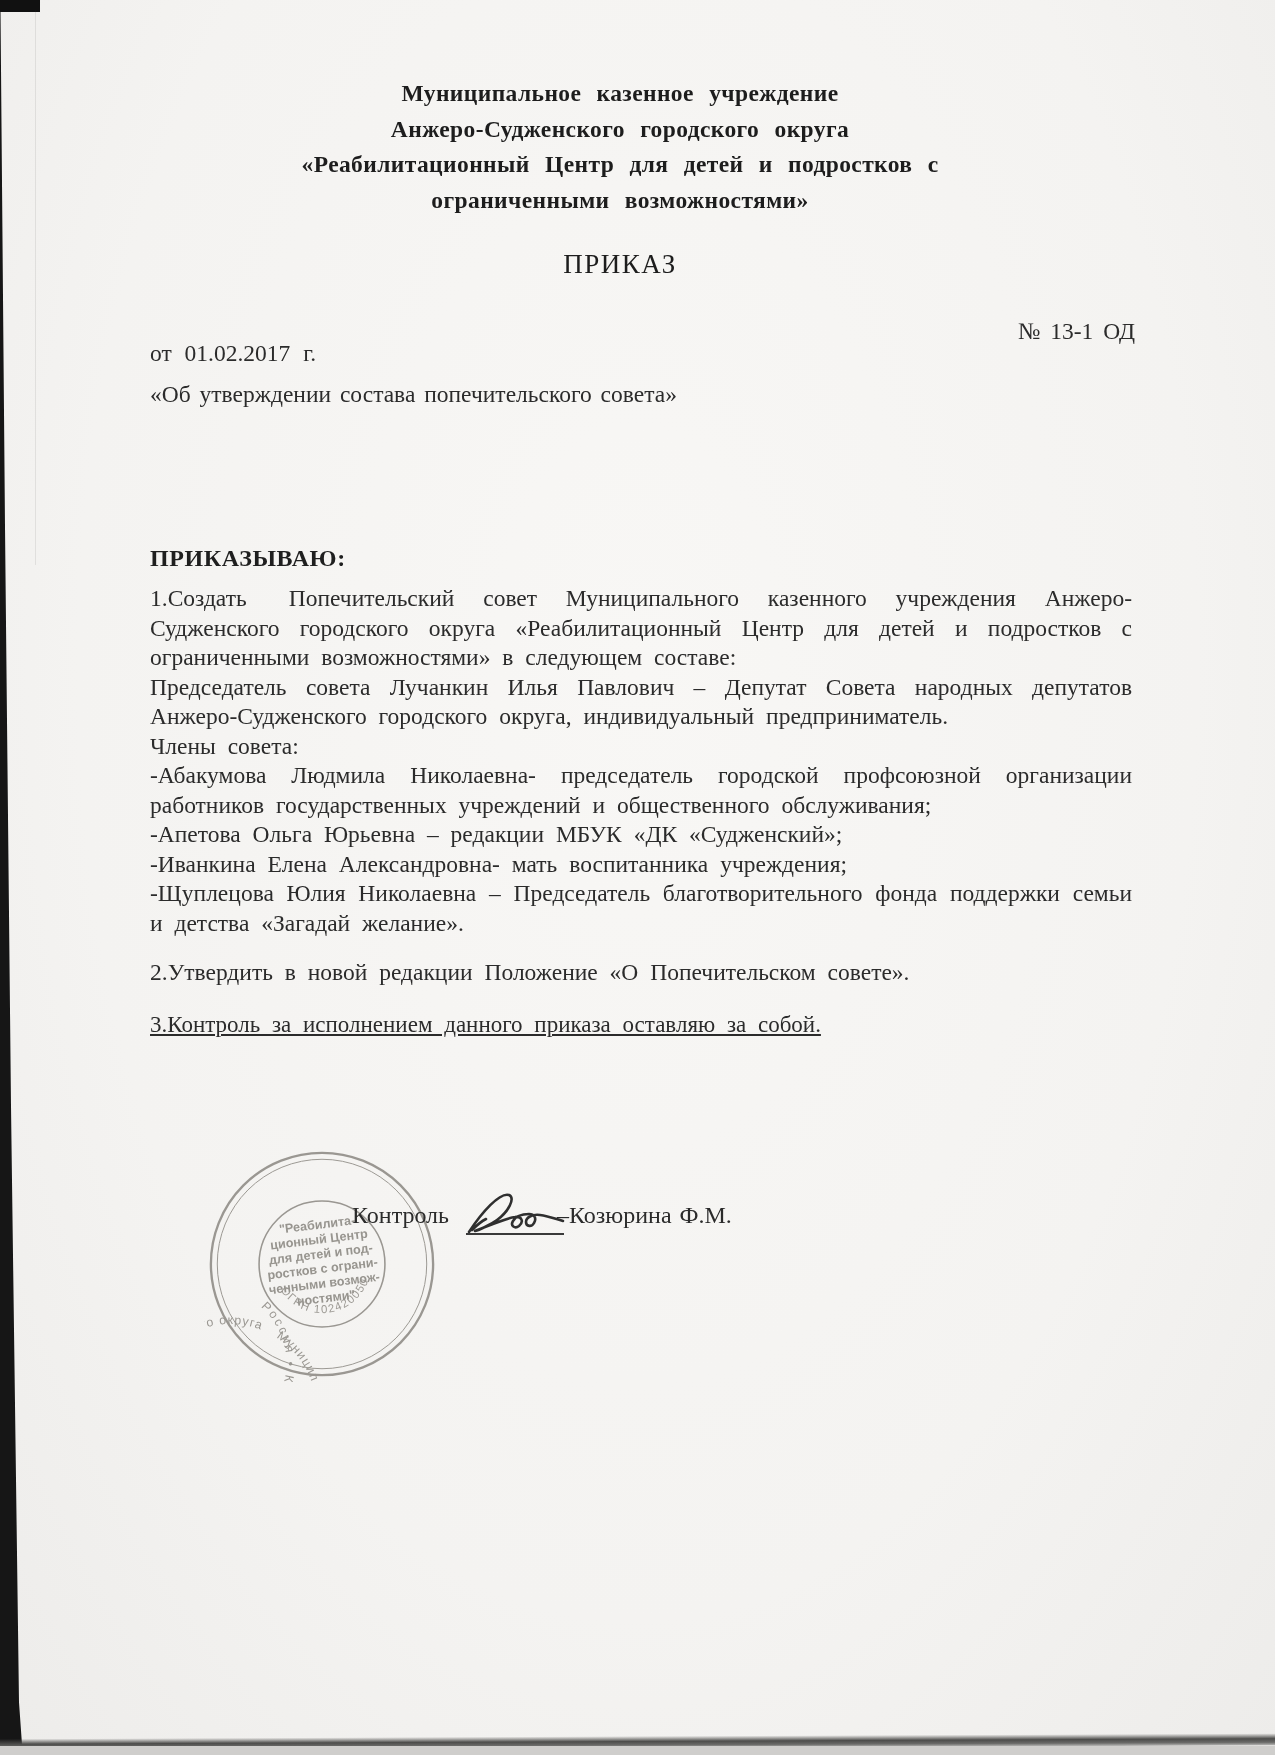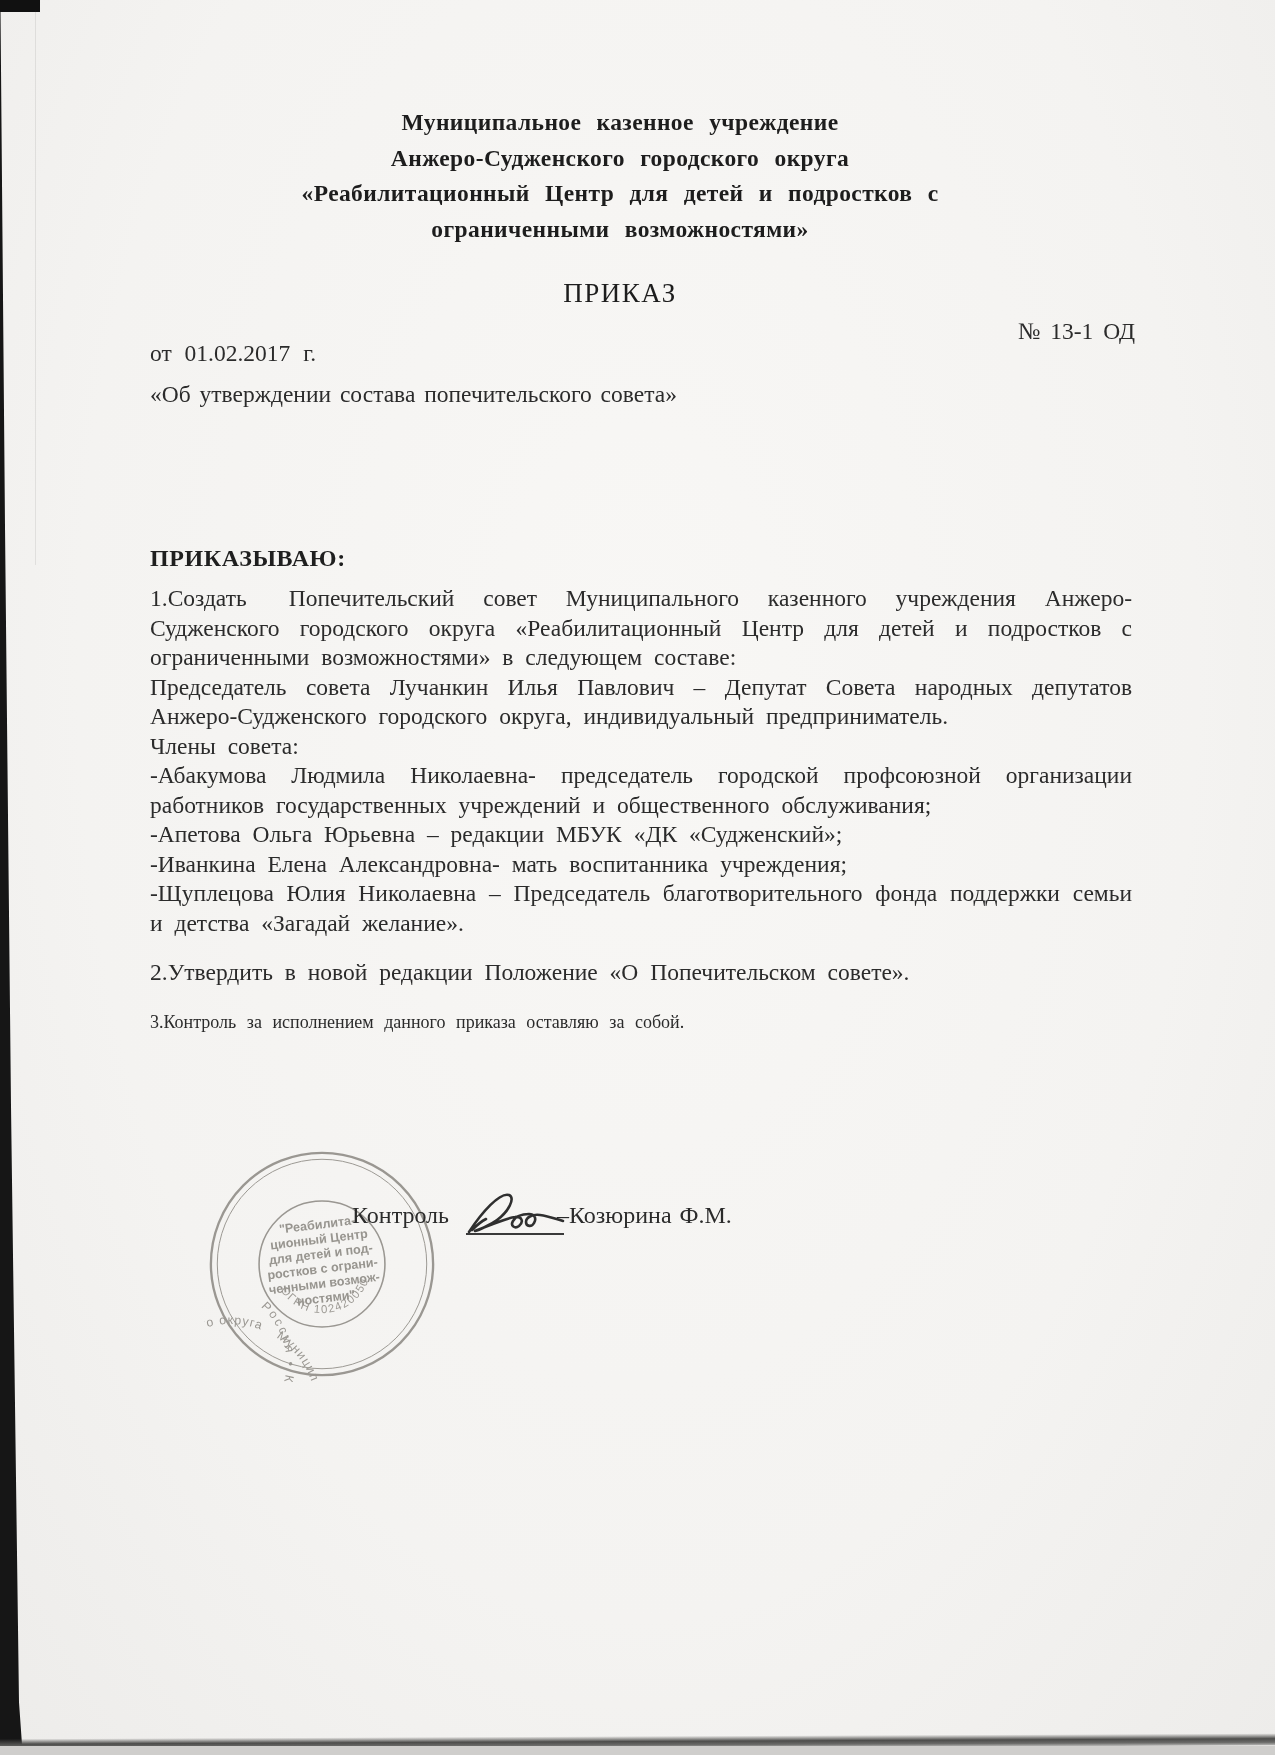"Муниципальное казенное учреждение" .centered { margin-top: 29px -> none }
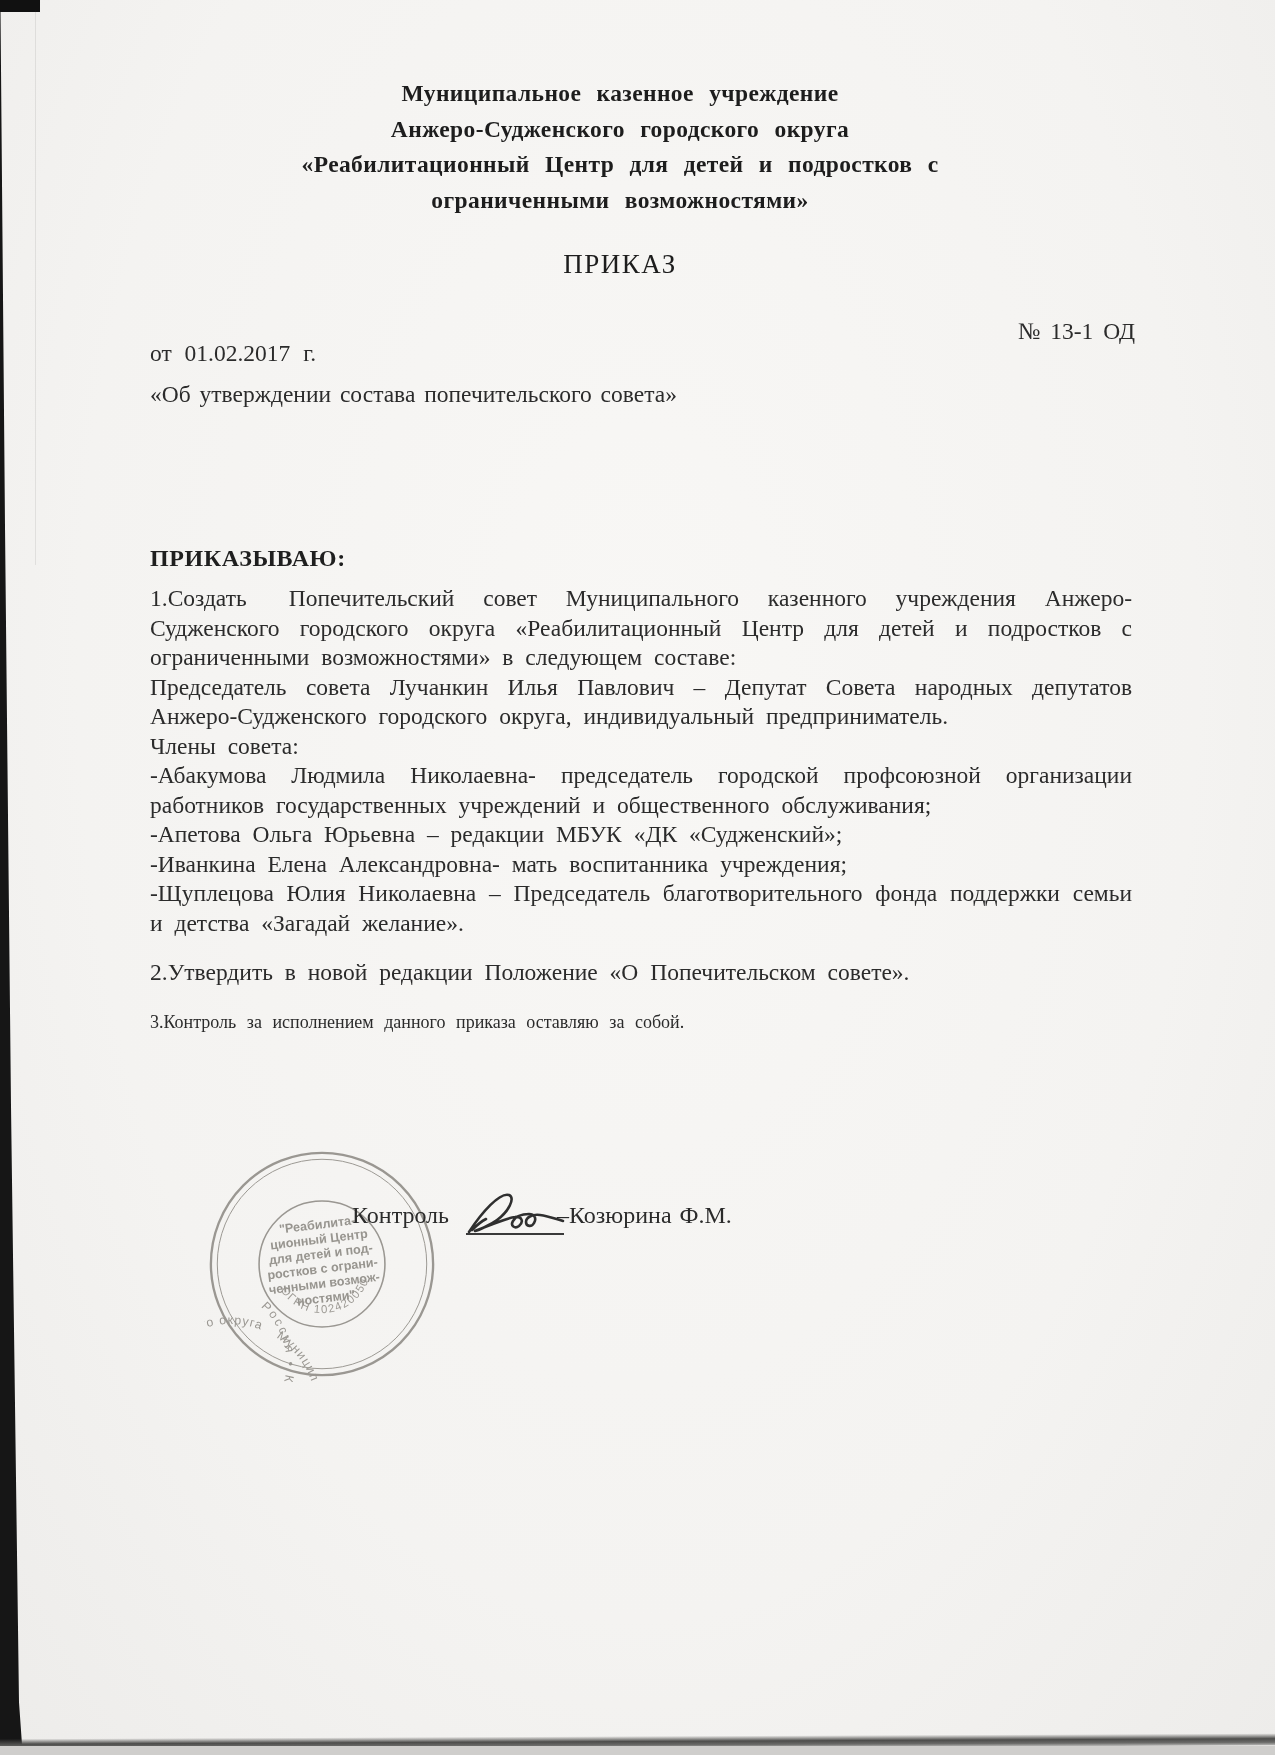"3.Контроль за исполнением данного" .item3 { font-size: 18px -> 23px; text-decoration: none -> underline }
